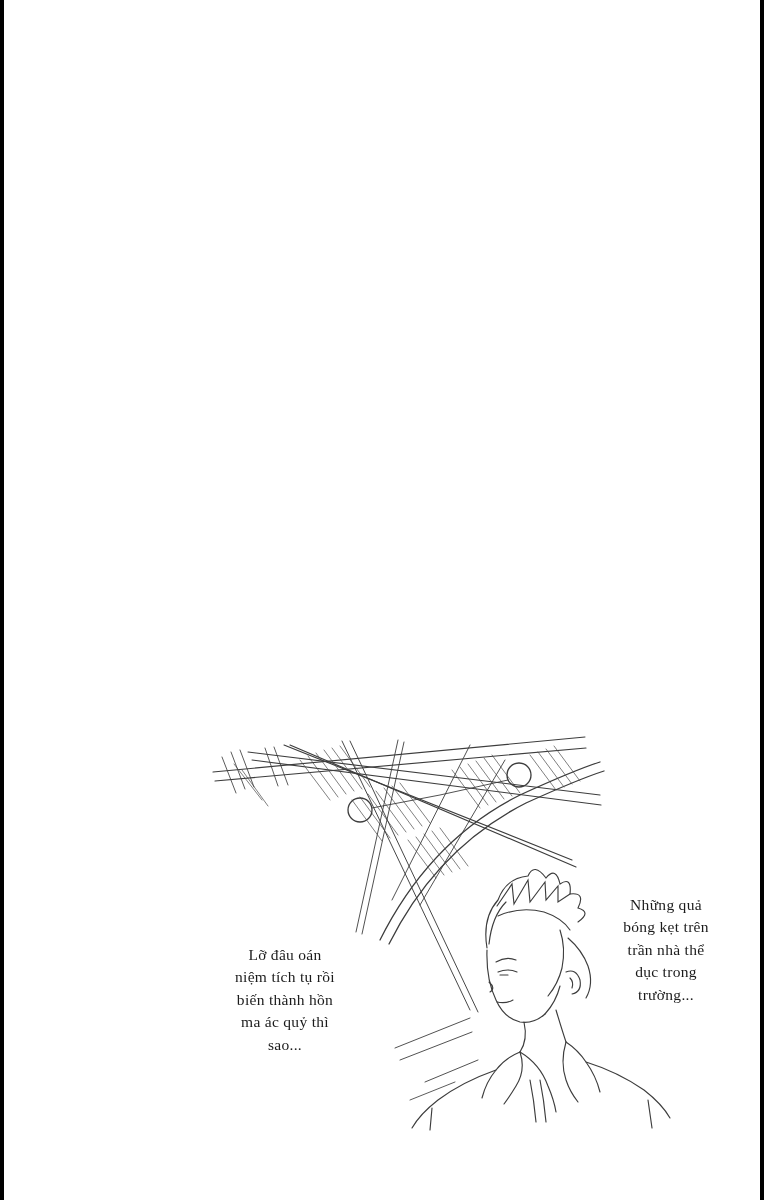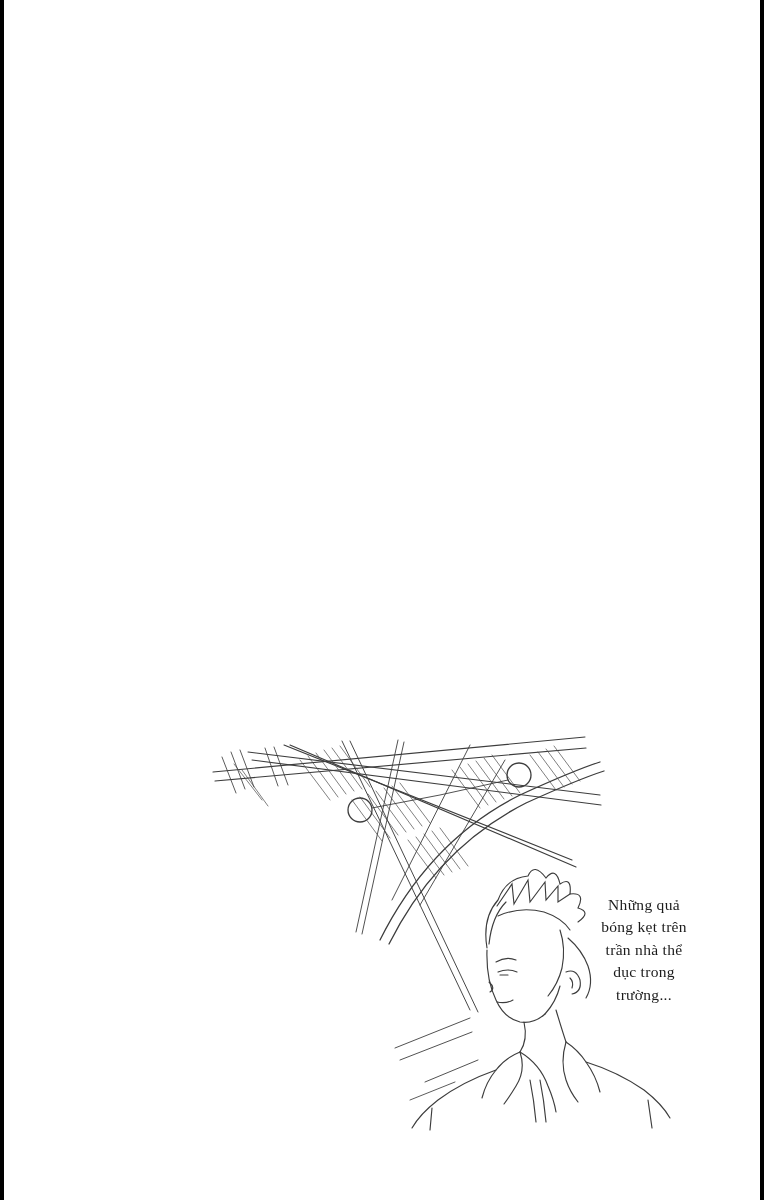"Những quả" .caption-right { left: 592px -> 614px }
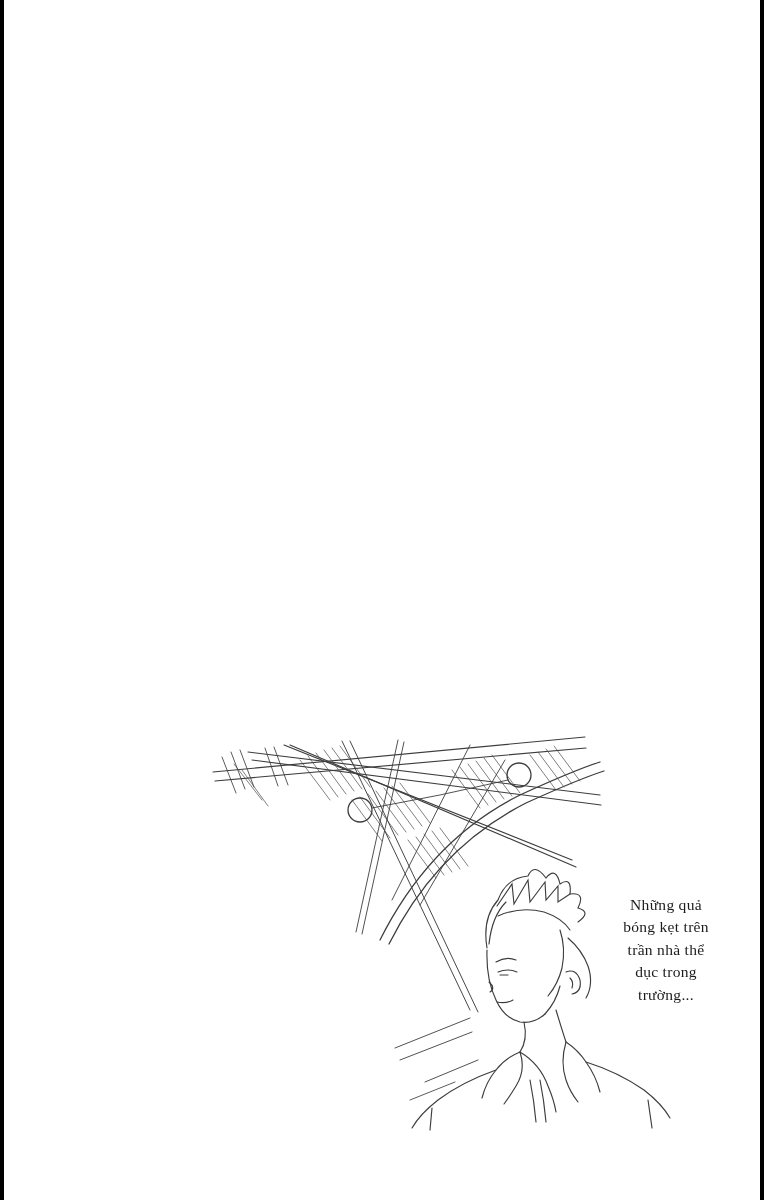"Lỡ đâu oán" div.caption { html: none -> <div>Lỡ đâu oán niệm tích tụ rồi biến thành hồn ma ác quỷ thì sao...</div> }
